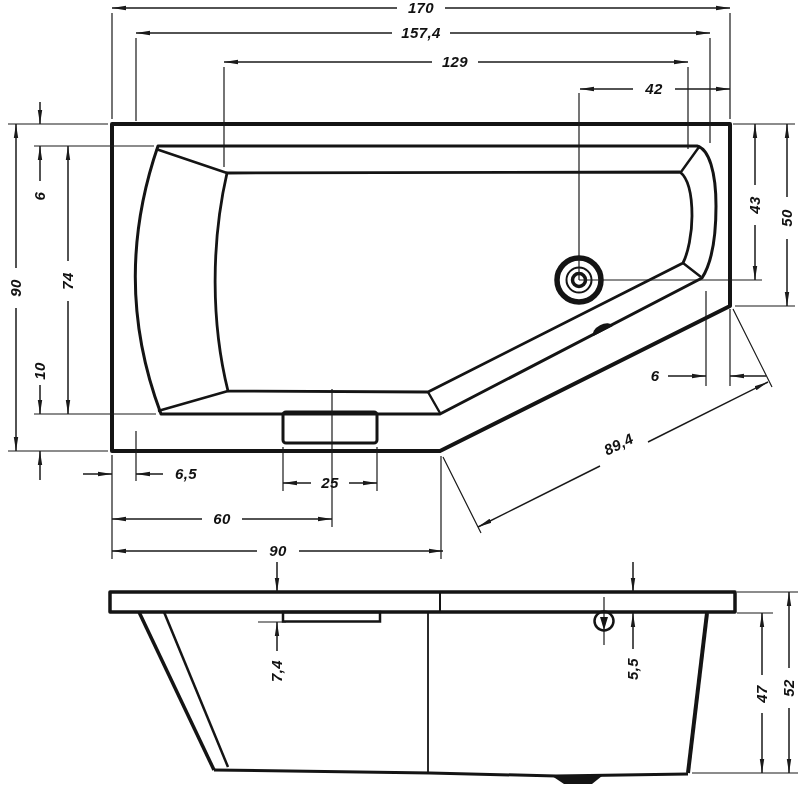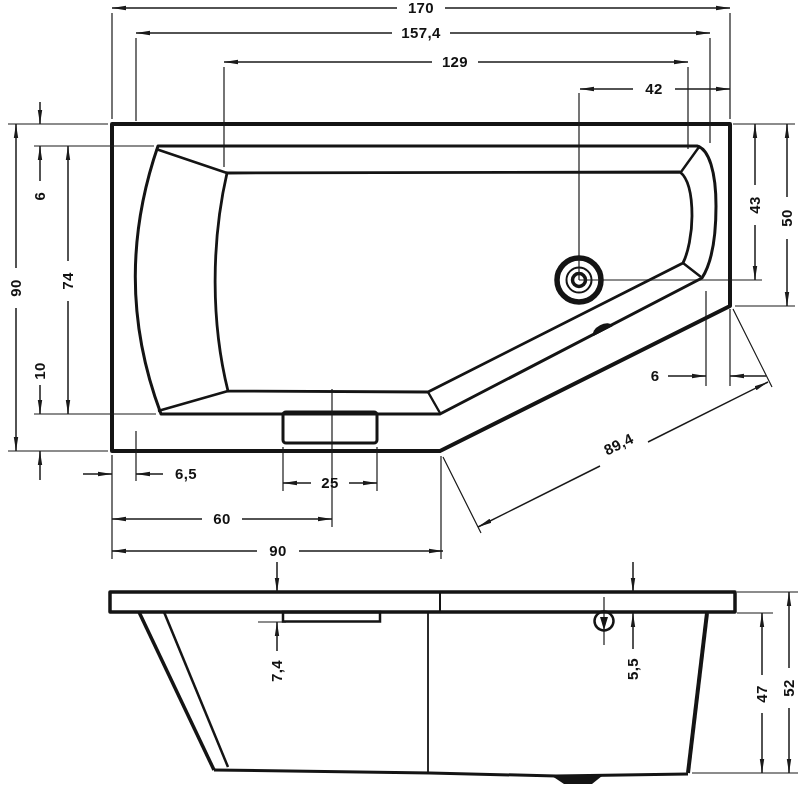"170" .canvas { font-style: none -> italic }
